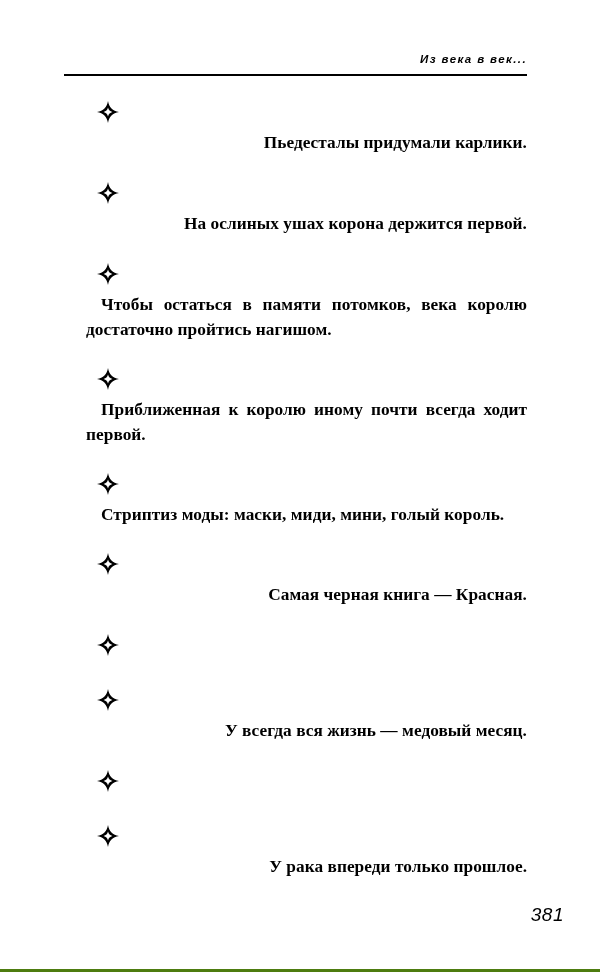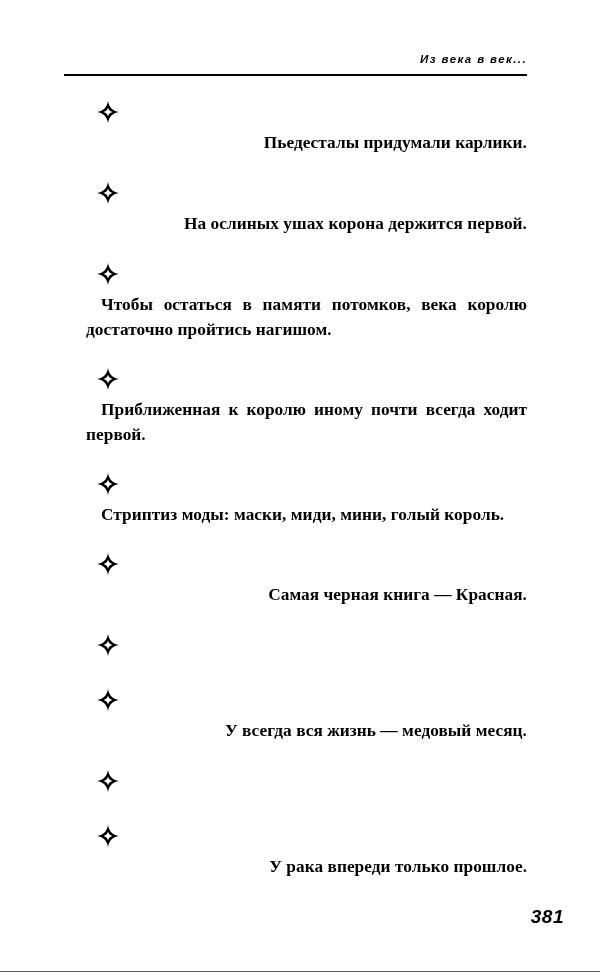"Из века в век..." .page { border-bottom: 1px solid #4d7c0f -> 3px solid #4d7c0f }
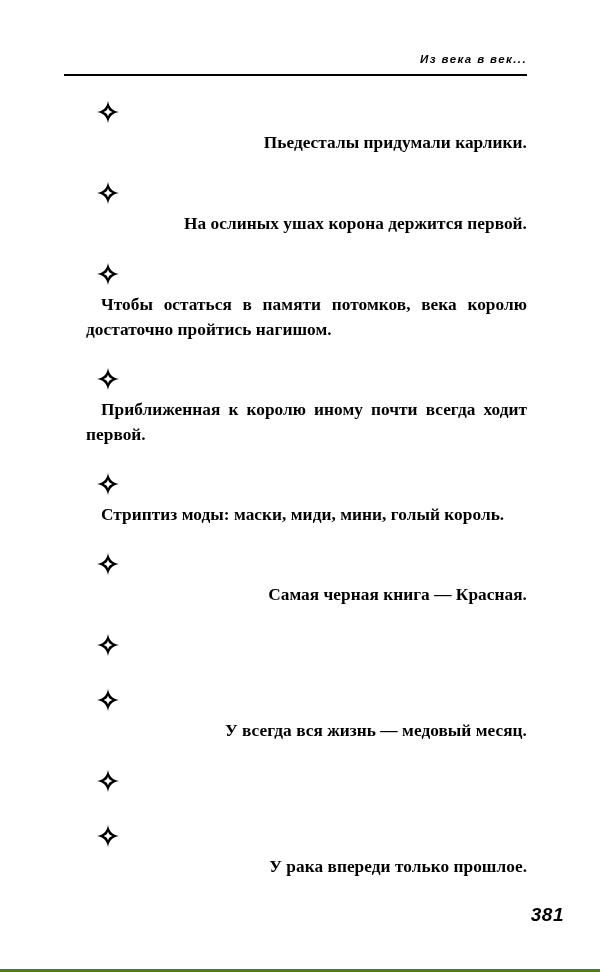"381" .folio { font-weight: bold -> normal }
